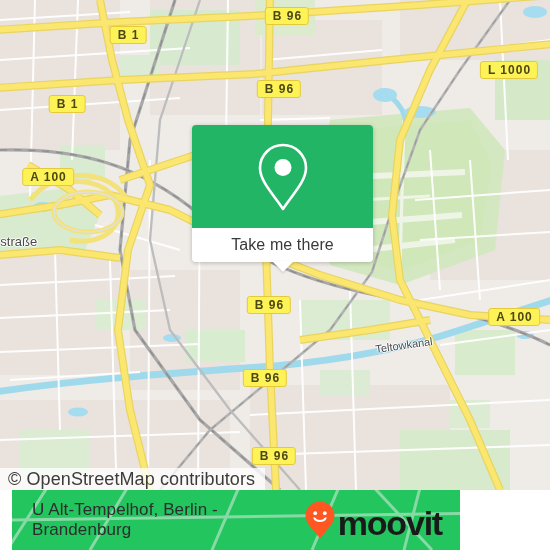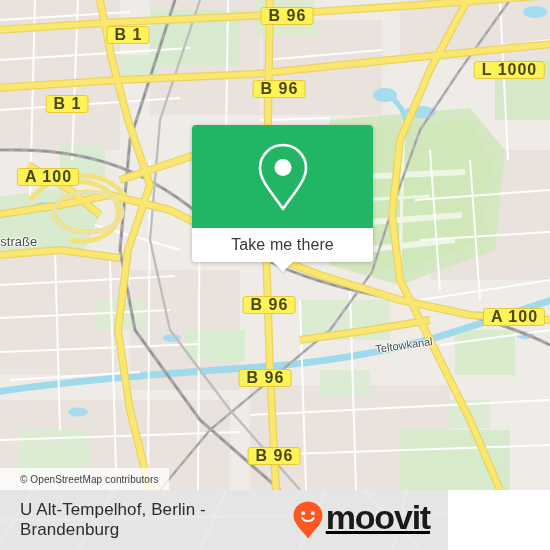"B 96" .shield { font-size: 16px -> 12px }
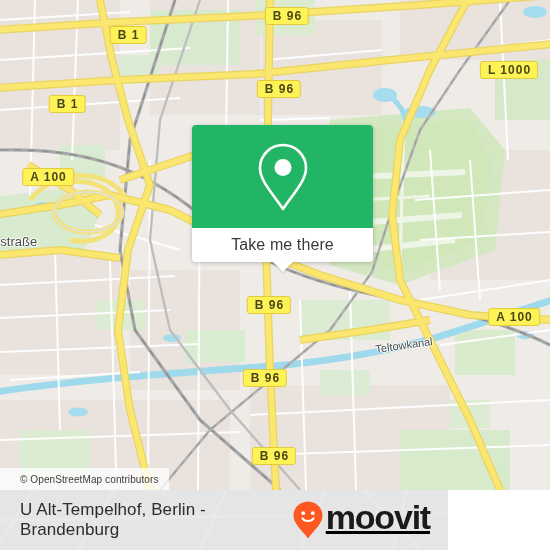"© OpenStreetMap contributors" #attribution { font-size: 10px -> 18px; padding: 0 10px 0 20px -> 0 10px 0 8px }
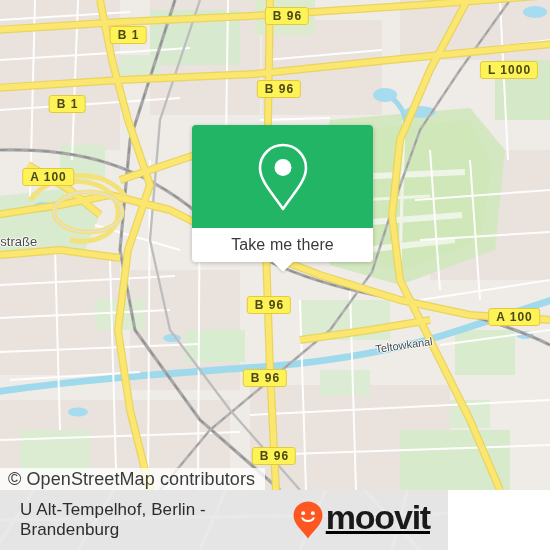"U Alt-Tempelhof, Berlin - Brandenburg" #footer { background: #e5e5e5 -> #22c55e; left: 0 -> 12px }
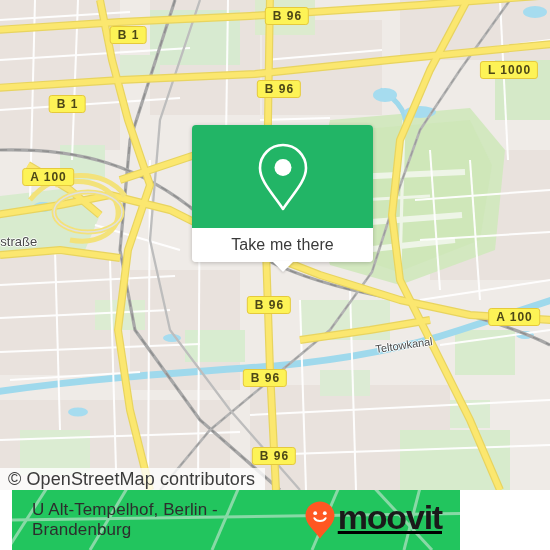"moovit" #brand { align-items: flex-start -> flex-end; text-decoration: underline -> none }
